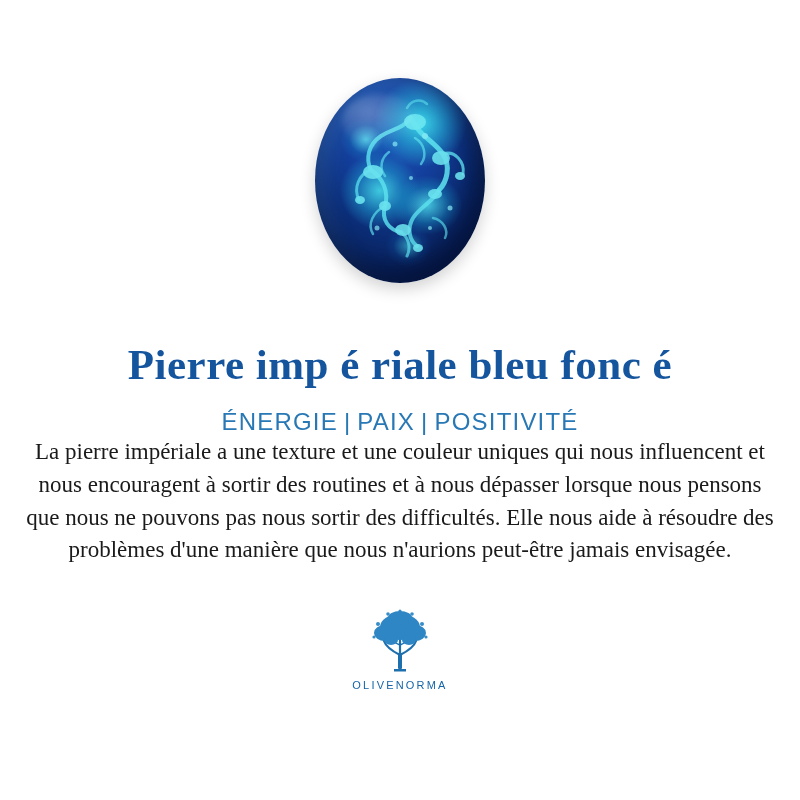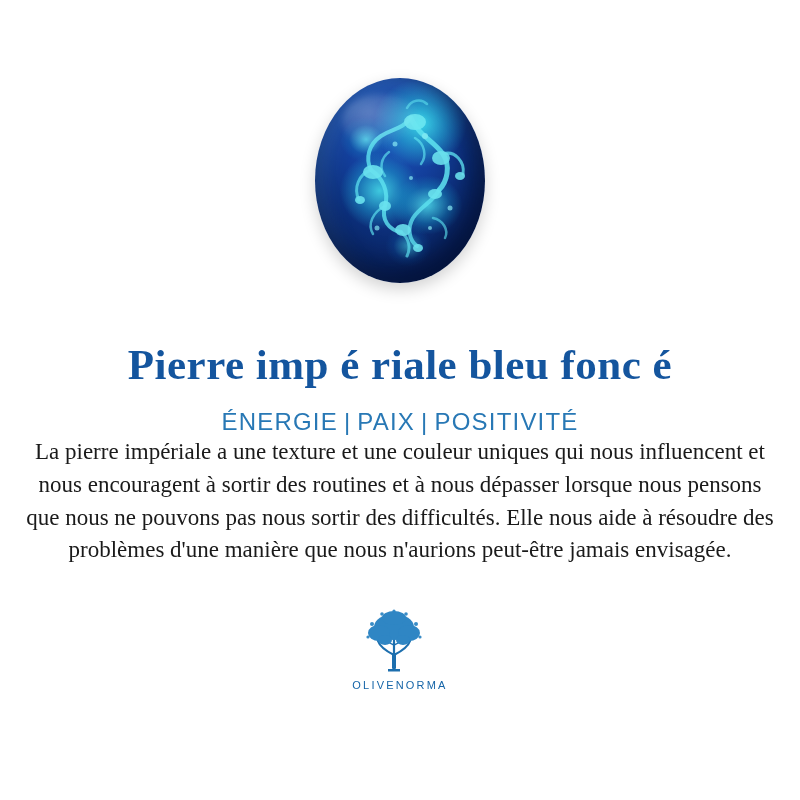"OLIVENORMA" .logo { align-items: flex-start -> center }
